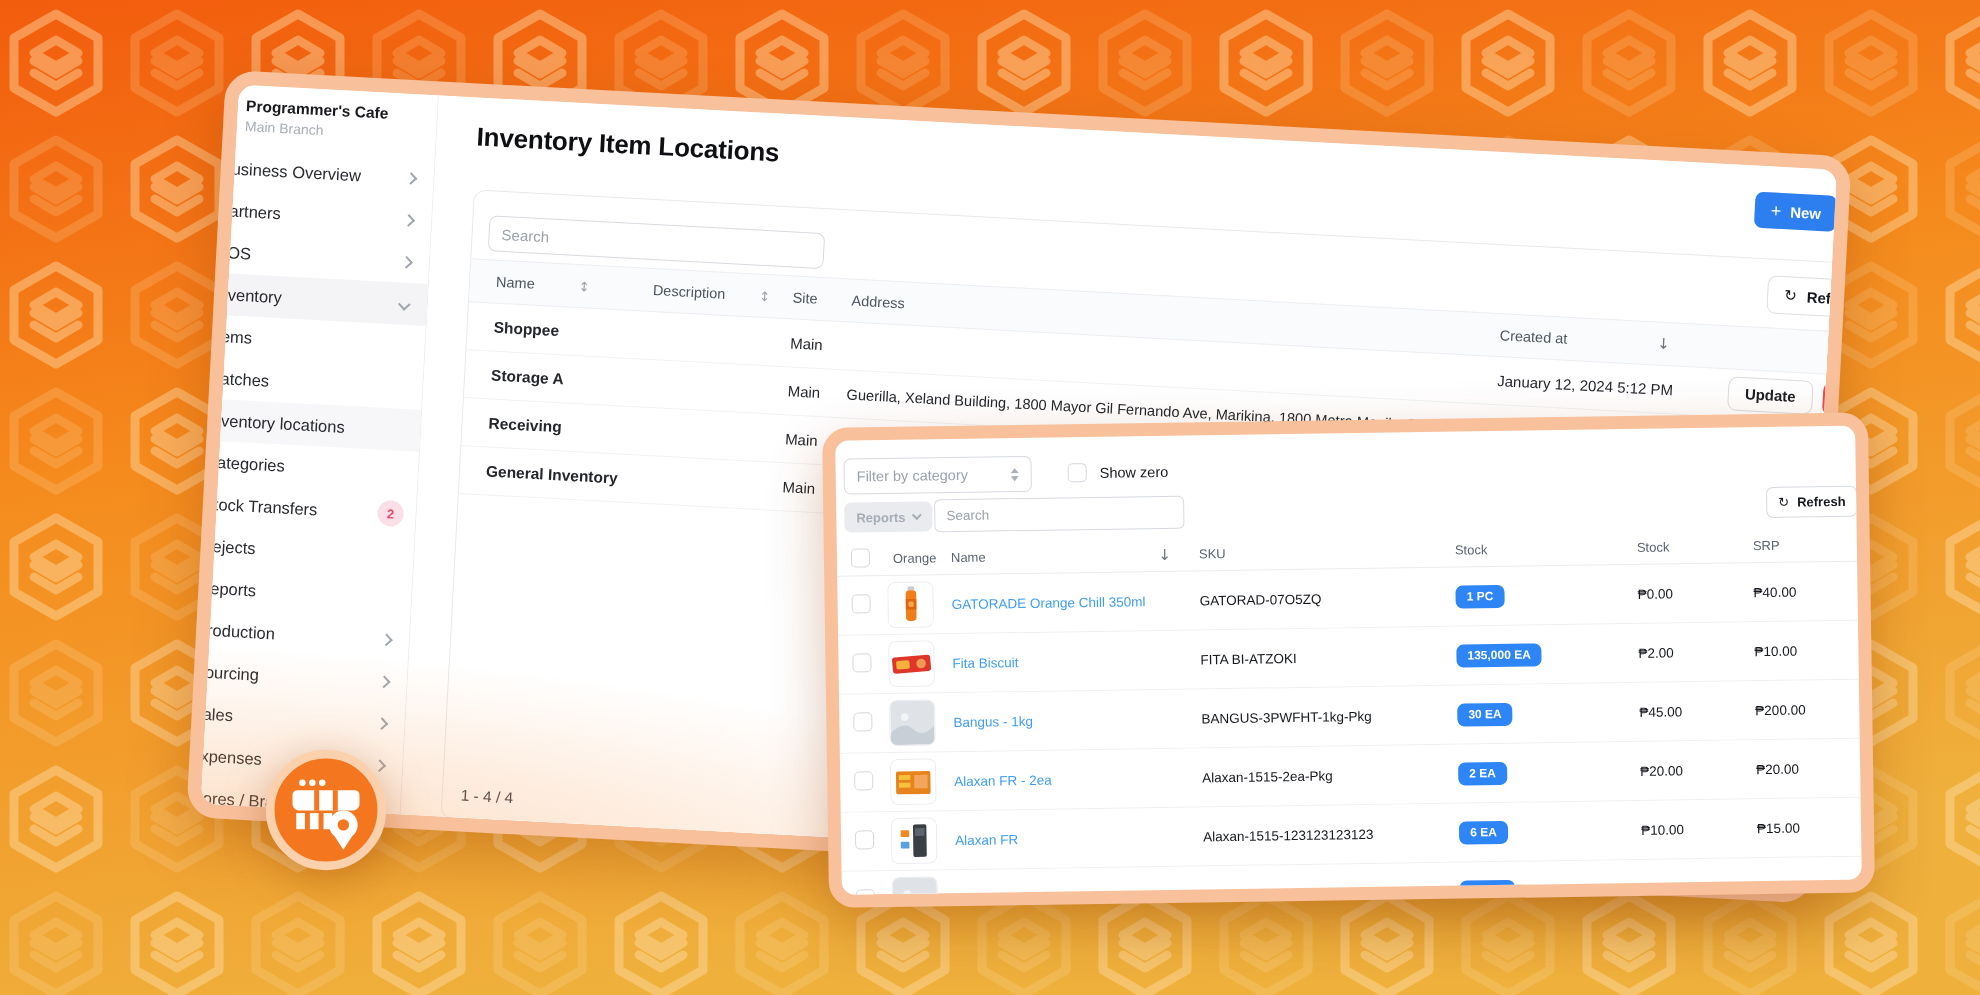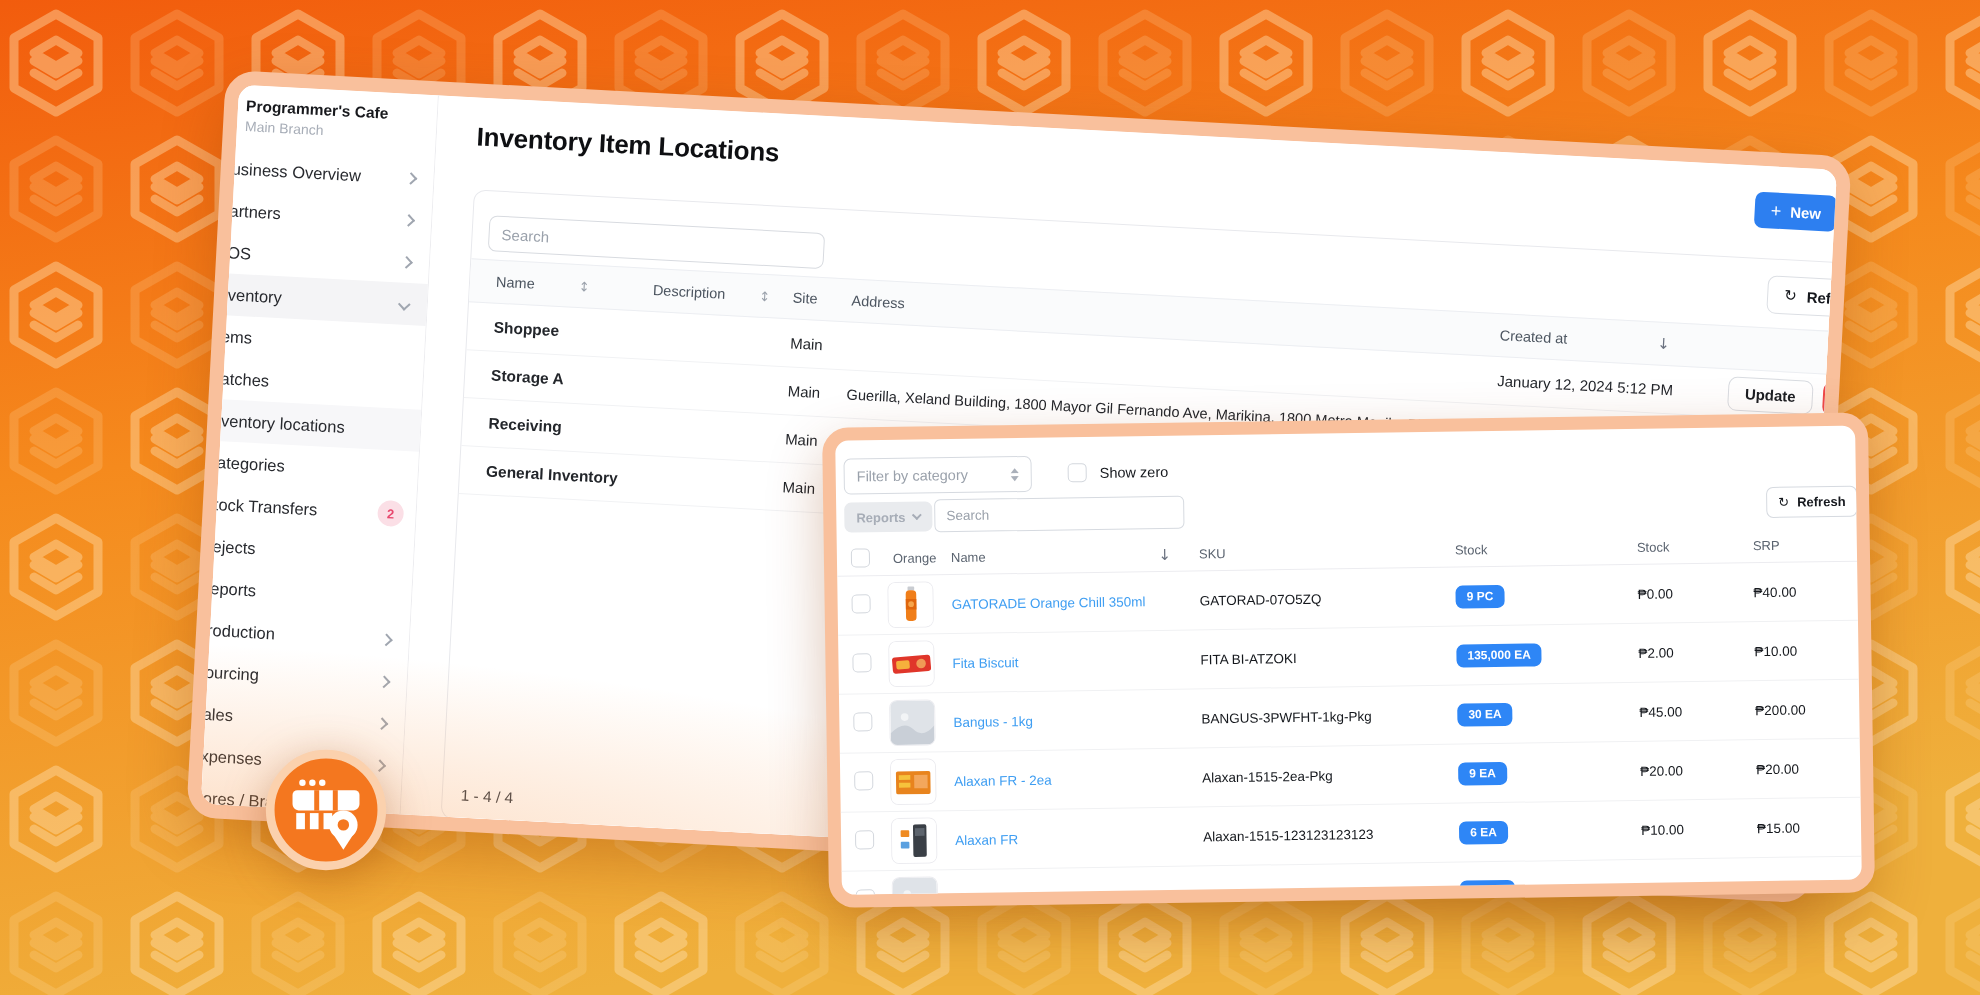"9 PC" span.stockbadge { text: 9 -> 1 }
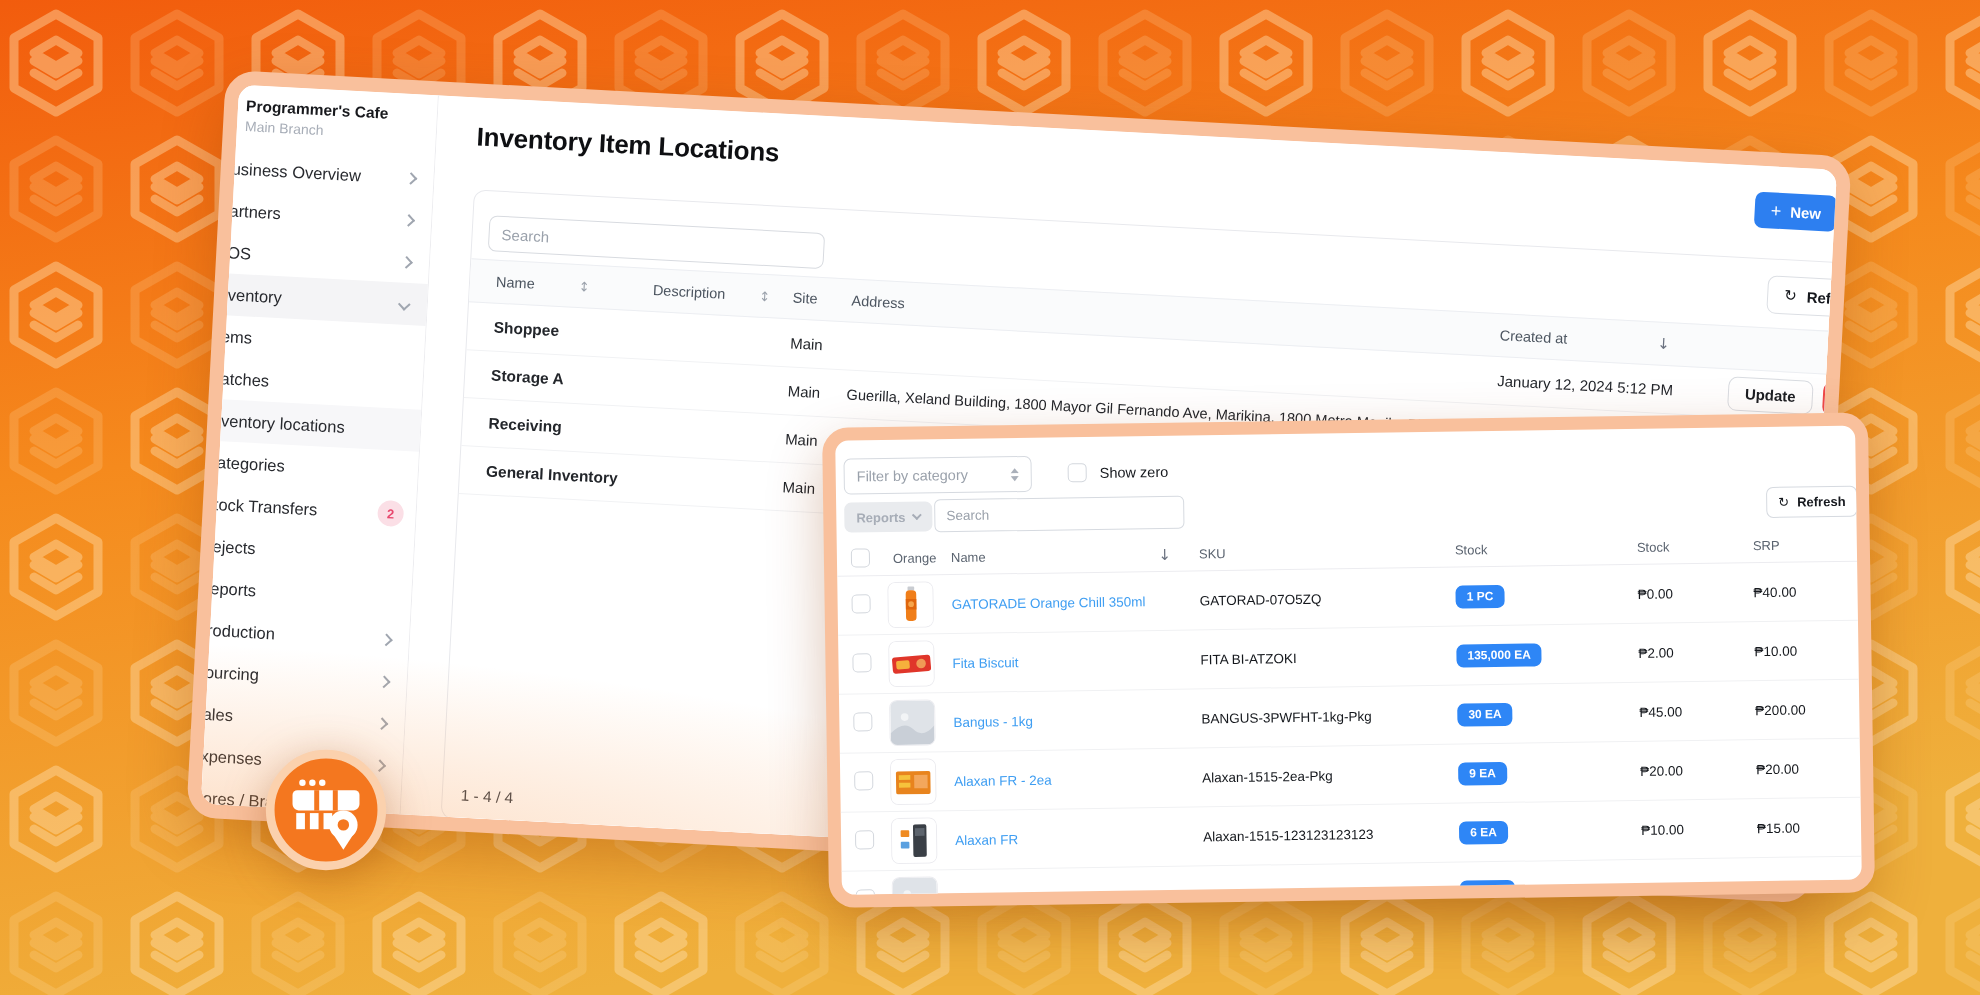"9 EA" span.stockbadge { text: 9 -> 2 }
